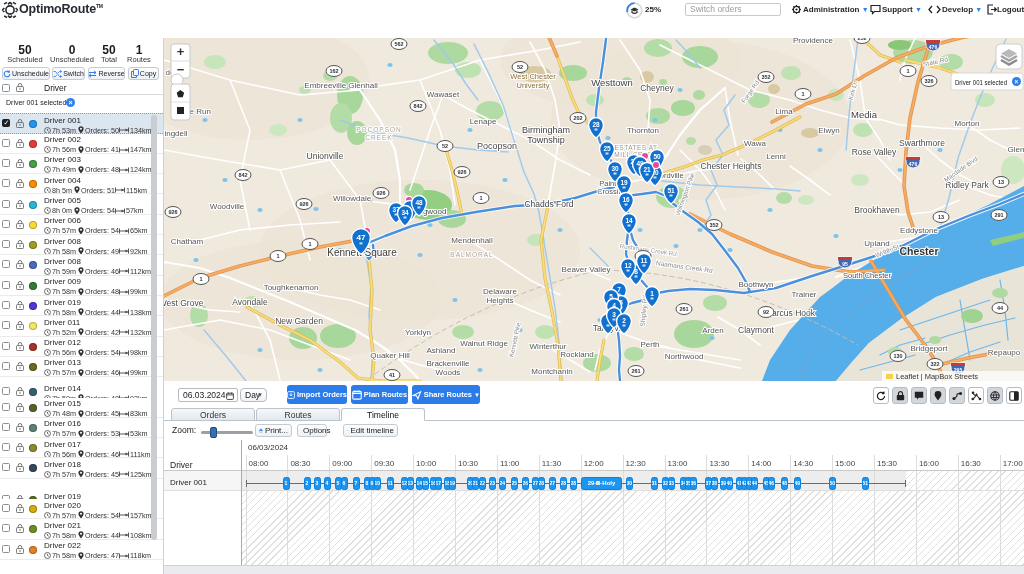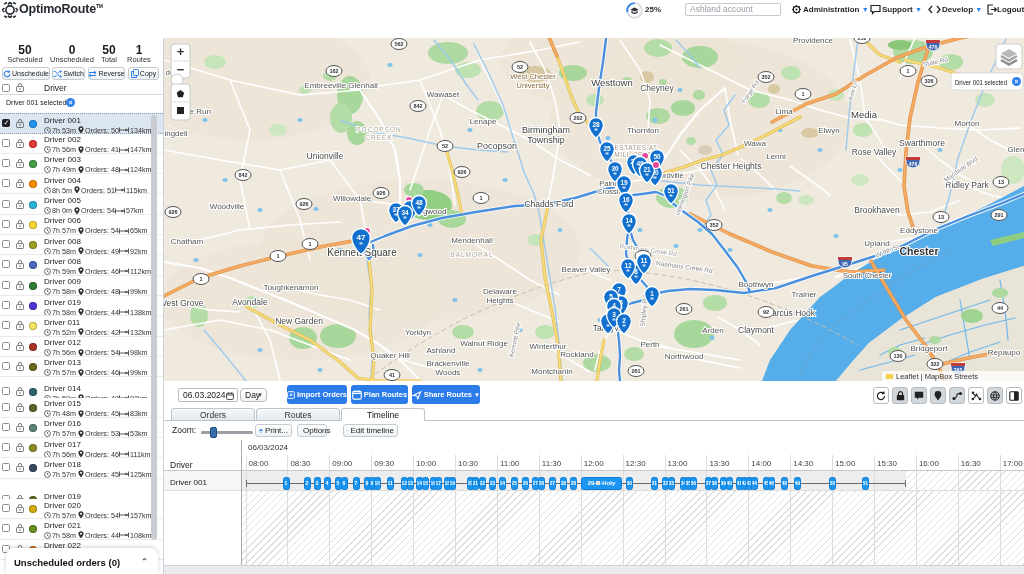"Ashland account" div { text: Ashland account -> Switch orders }
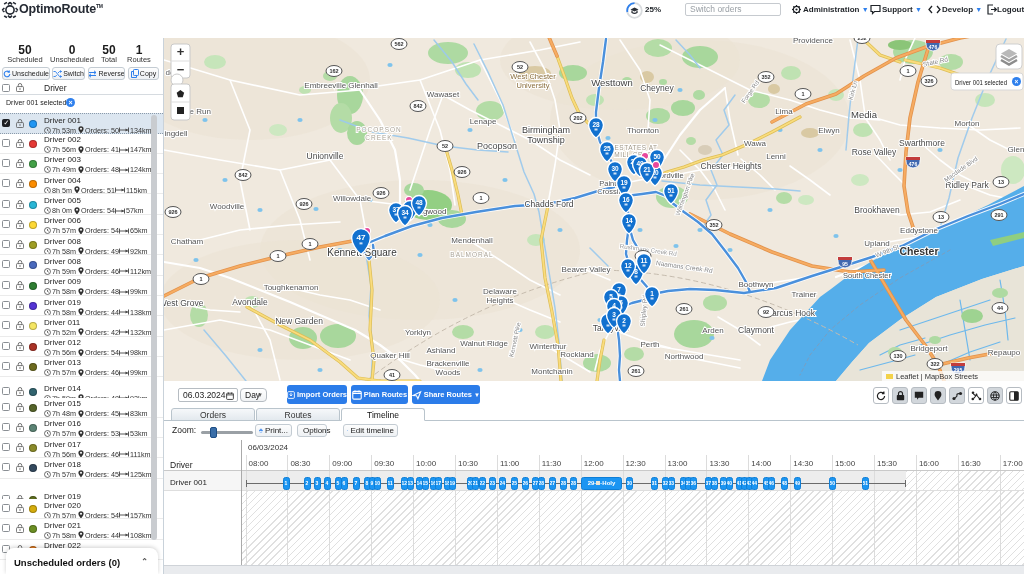"Unscheduled orders (0)" div { html: <div> <span>Unscheduled orders (0)</span> <span>⌃</span> </div> -> none }
